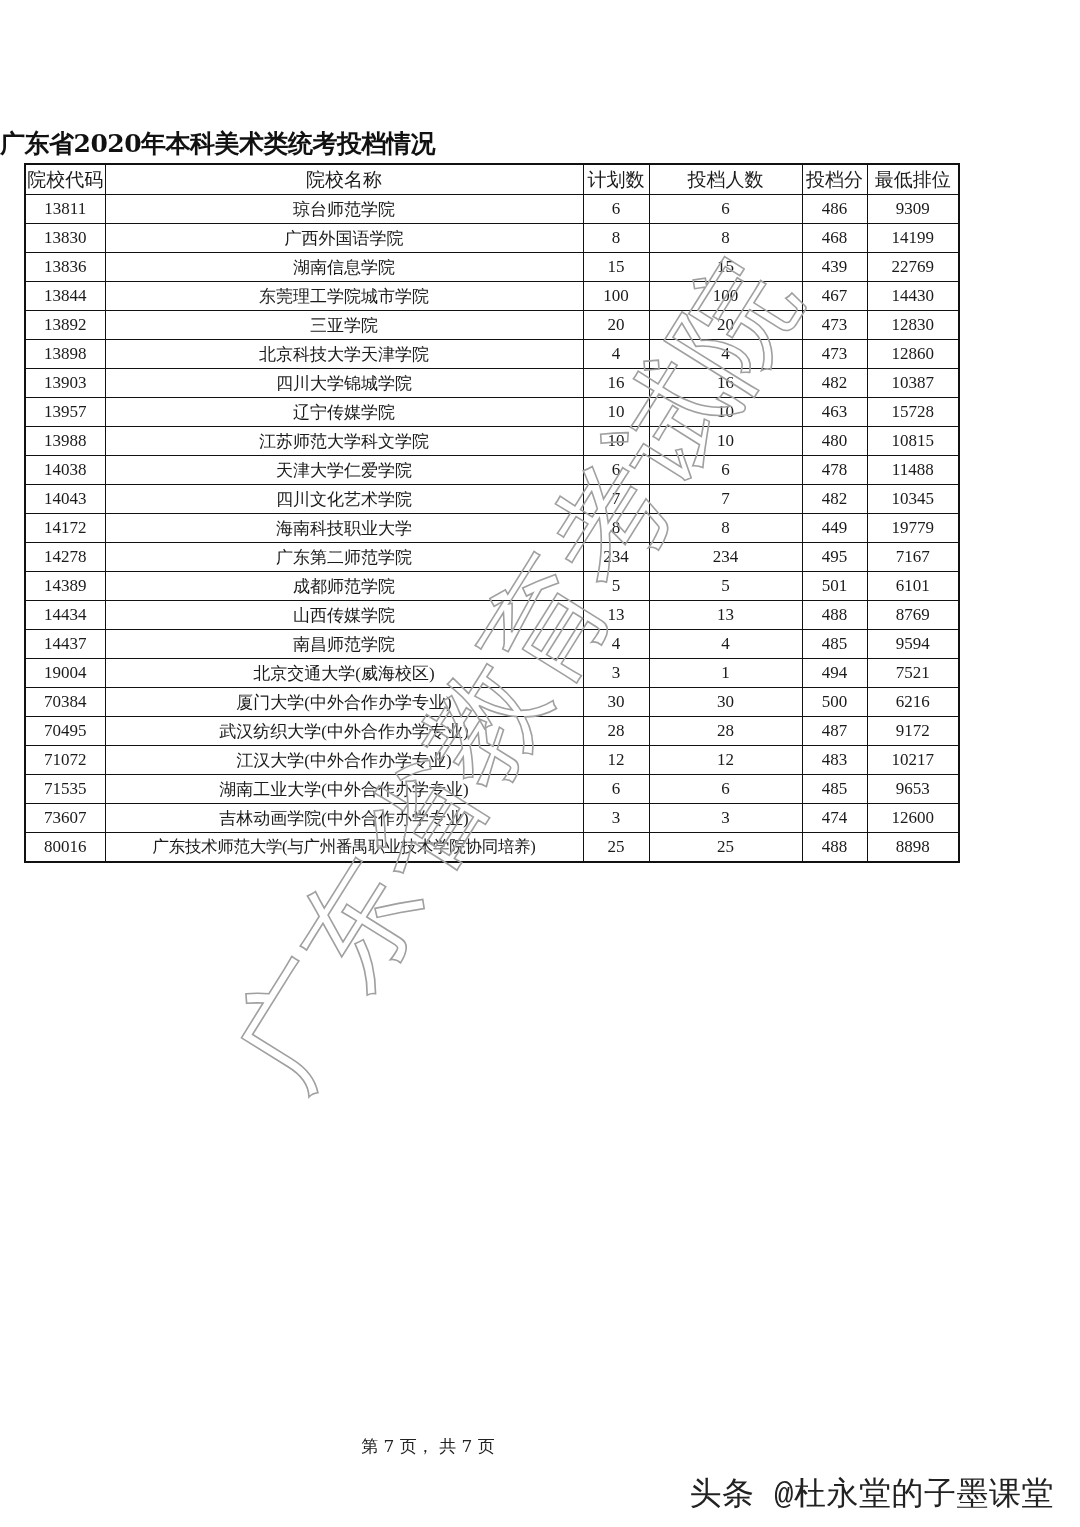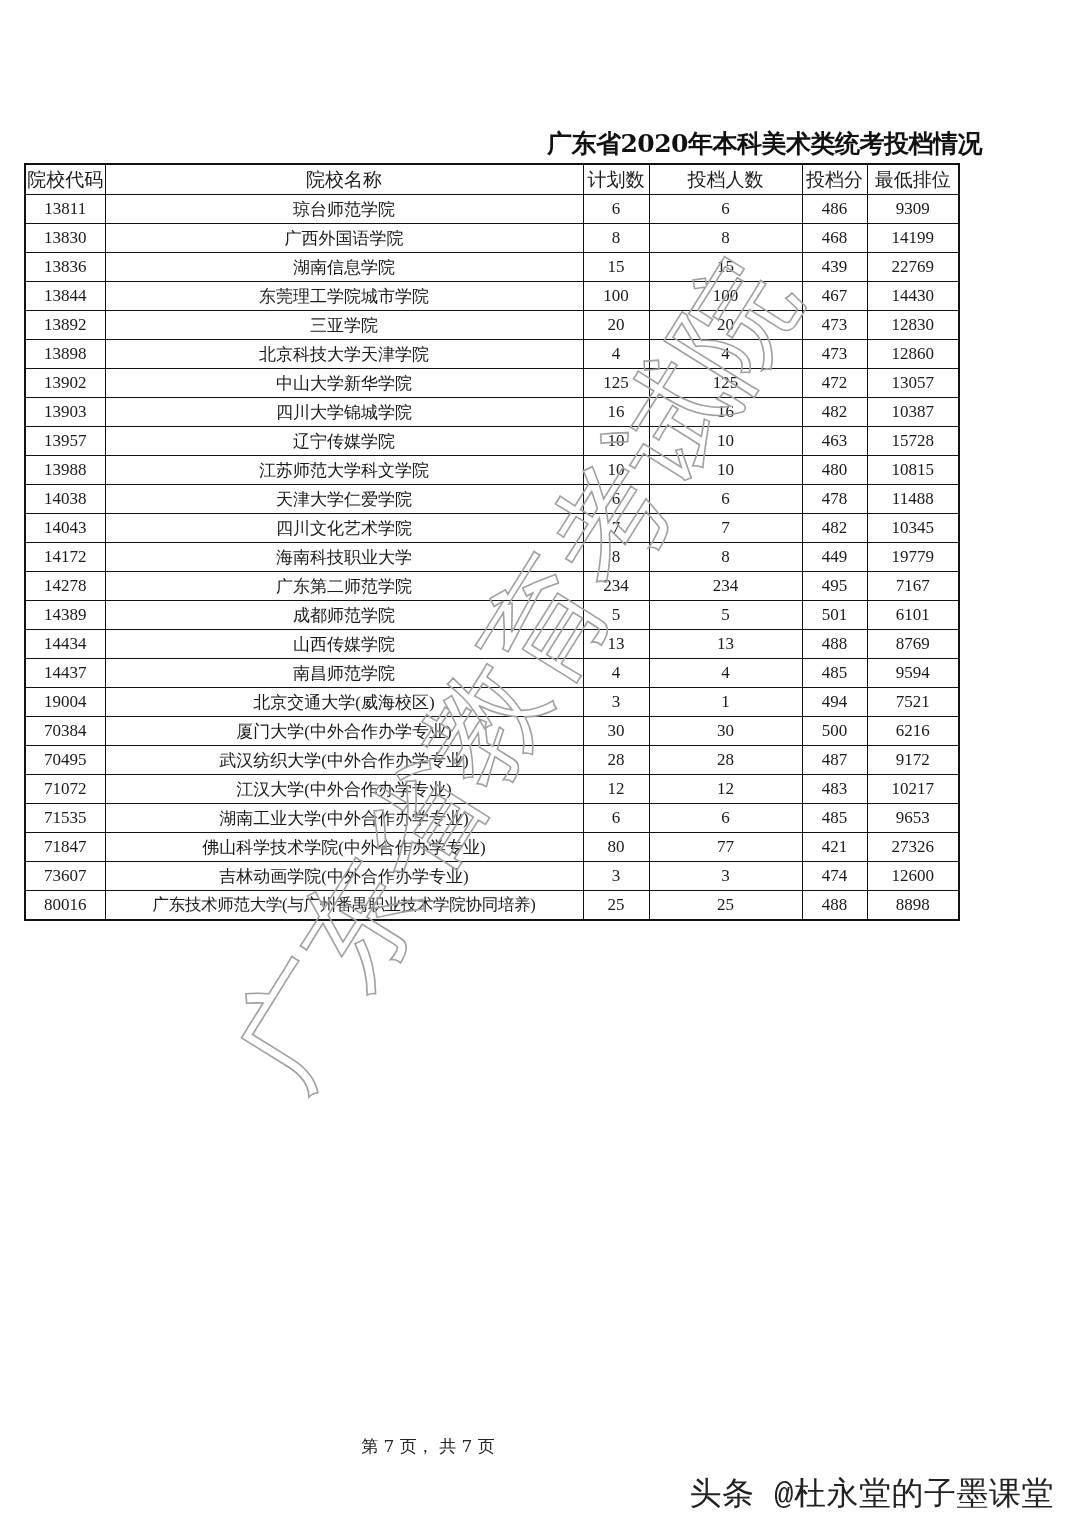"广东省2020年本科美术类统考投档情况" .title { text-align: right -> left }
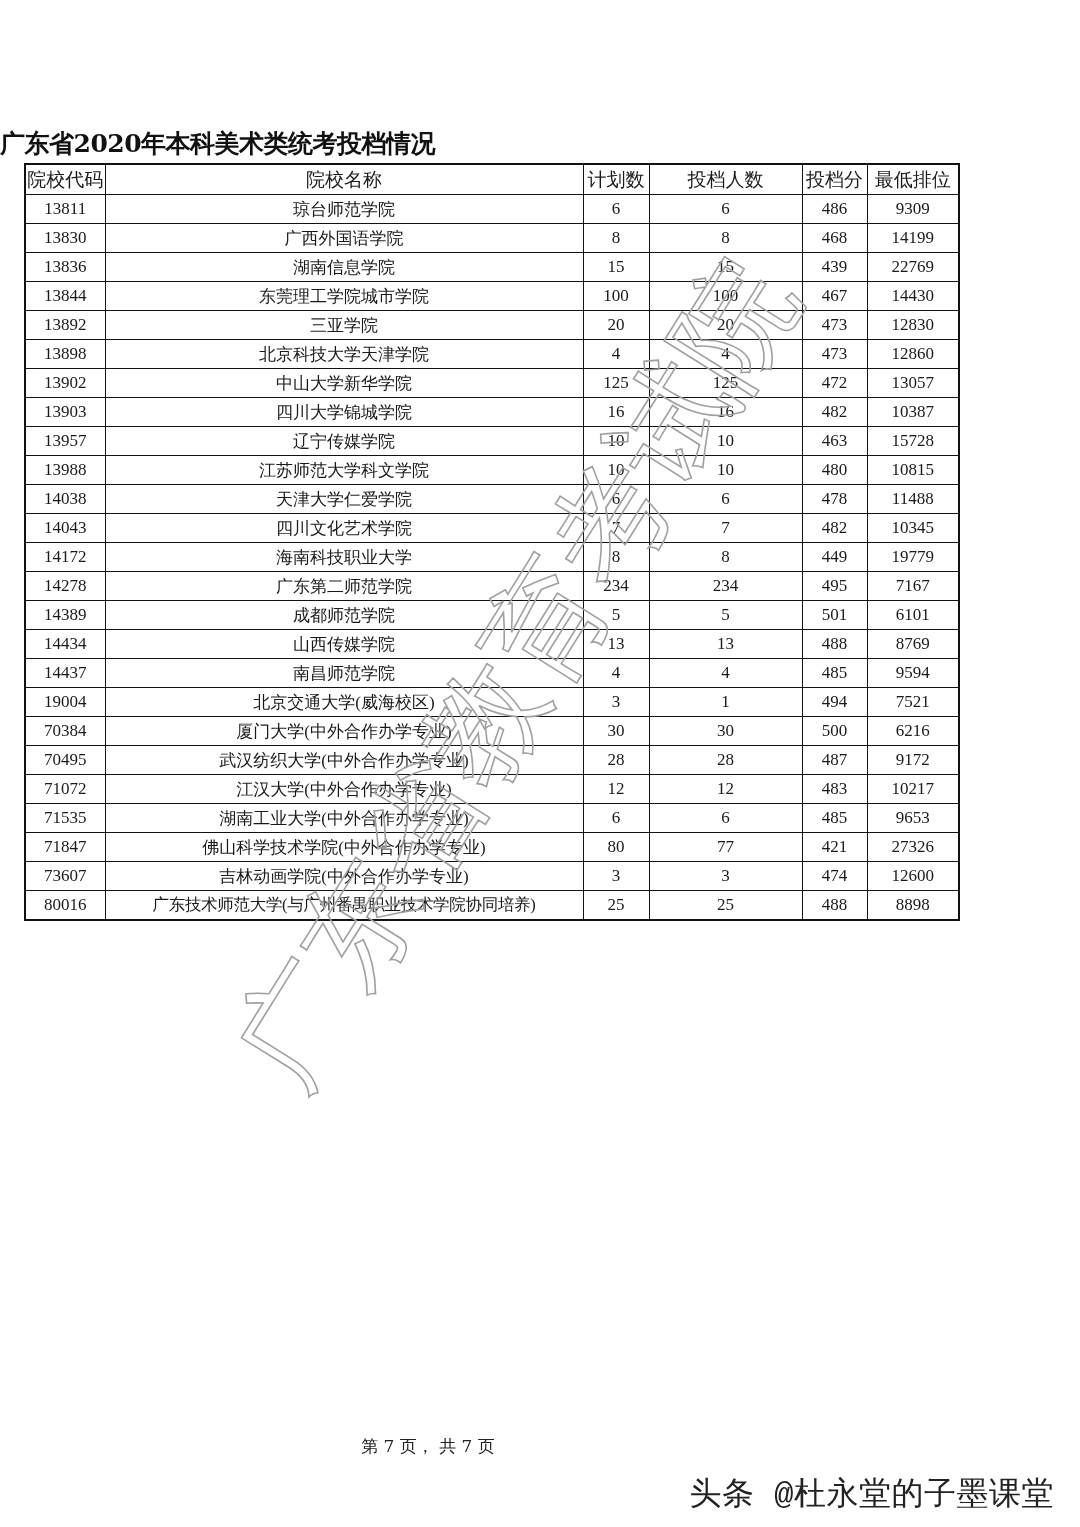"13902" tr { html: <tr> <td>13902</td> <td>中山大学新华学院</td> <td>125</td> <td>125</td> <td>472</td> <td>13057</td> </tr> -> none }
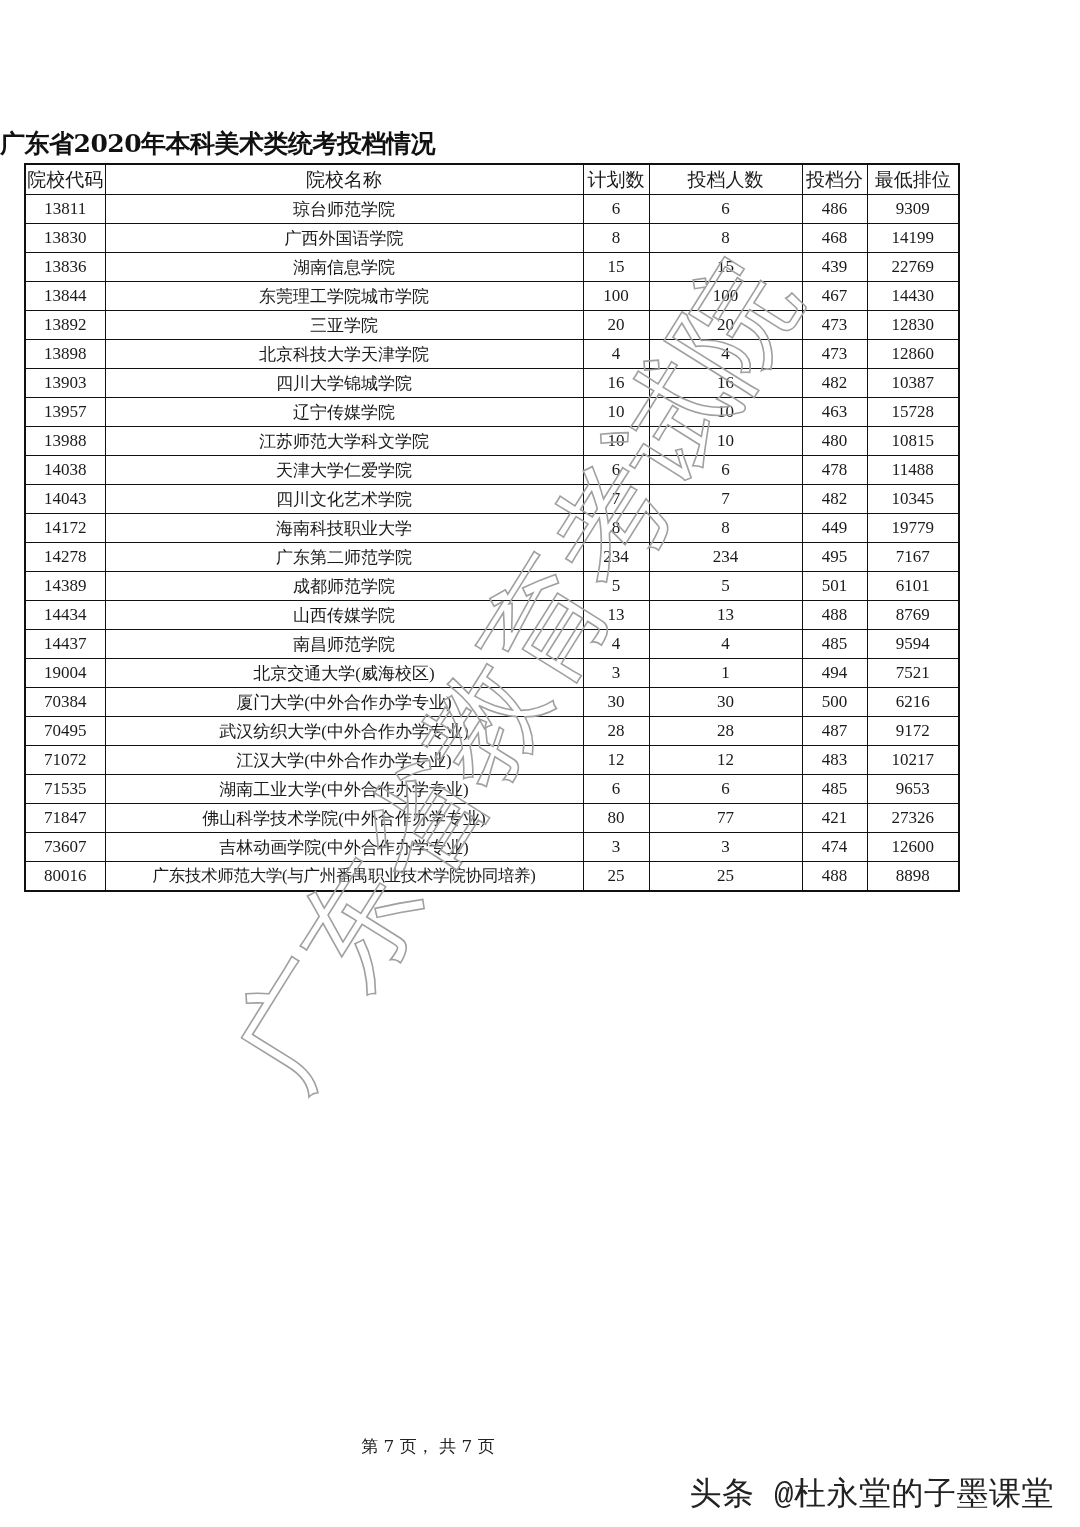"71847" tr { html: <tr> <td>71847</td> <td>佛山科学技术学院(中外合作办学专业)</td> <td>80</td> <td>77</td> <td>421</td> <td>27326</td> </tr> -> none }
